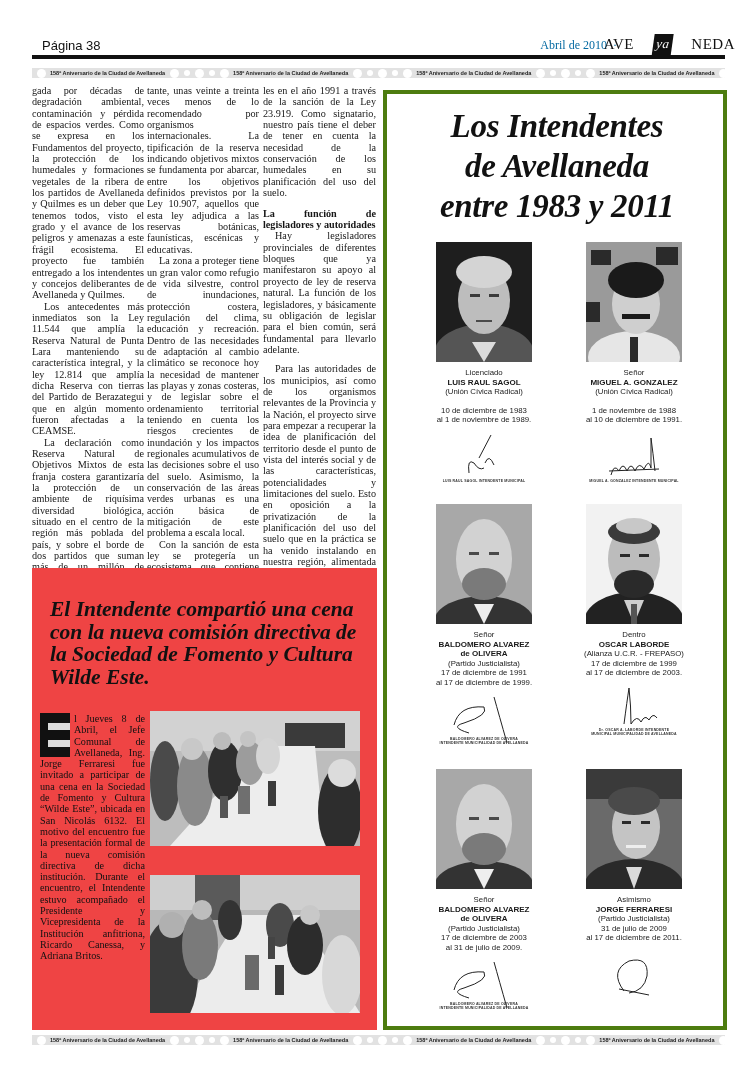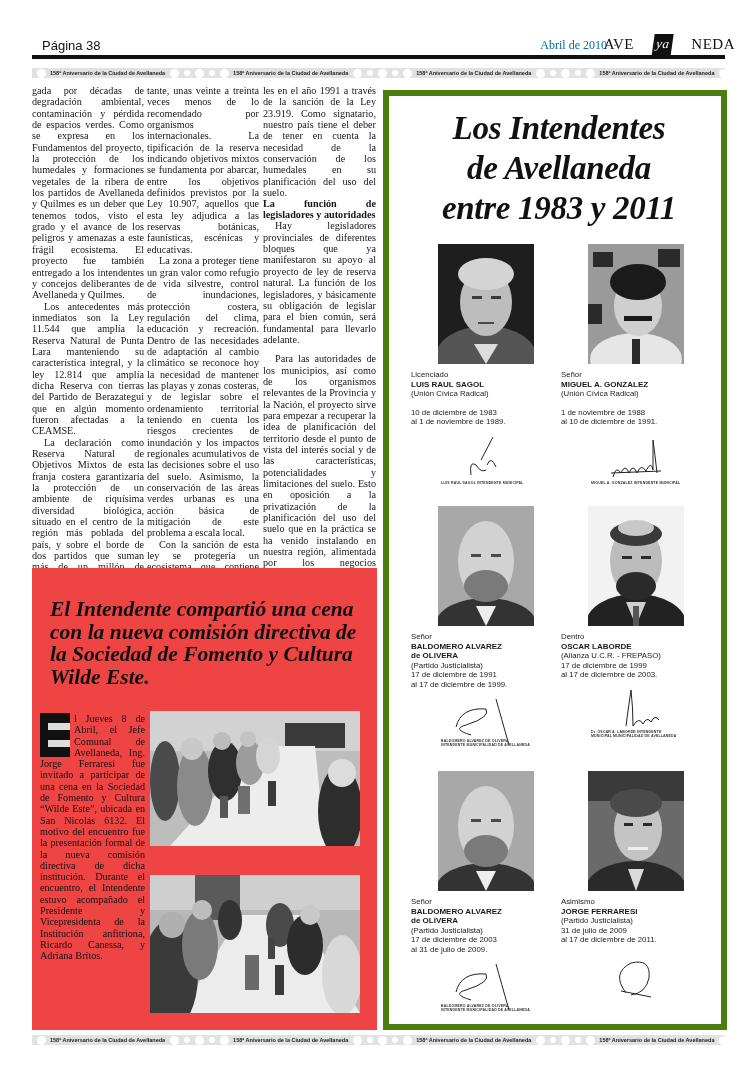"Los Intendentes" .frame { border: 6px solid #4d7c0f -> 4px solid #4d7c0f }
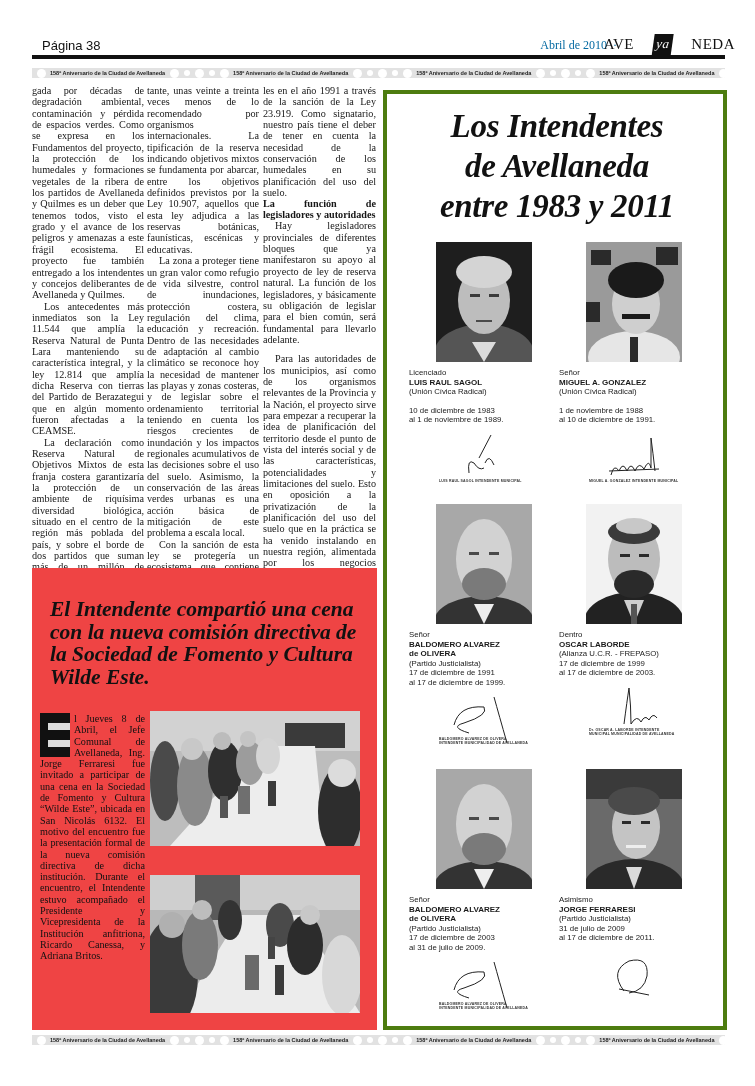"La función de legisladores y" .subhead { margin-top: none -> 10px }
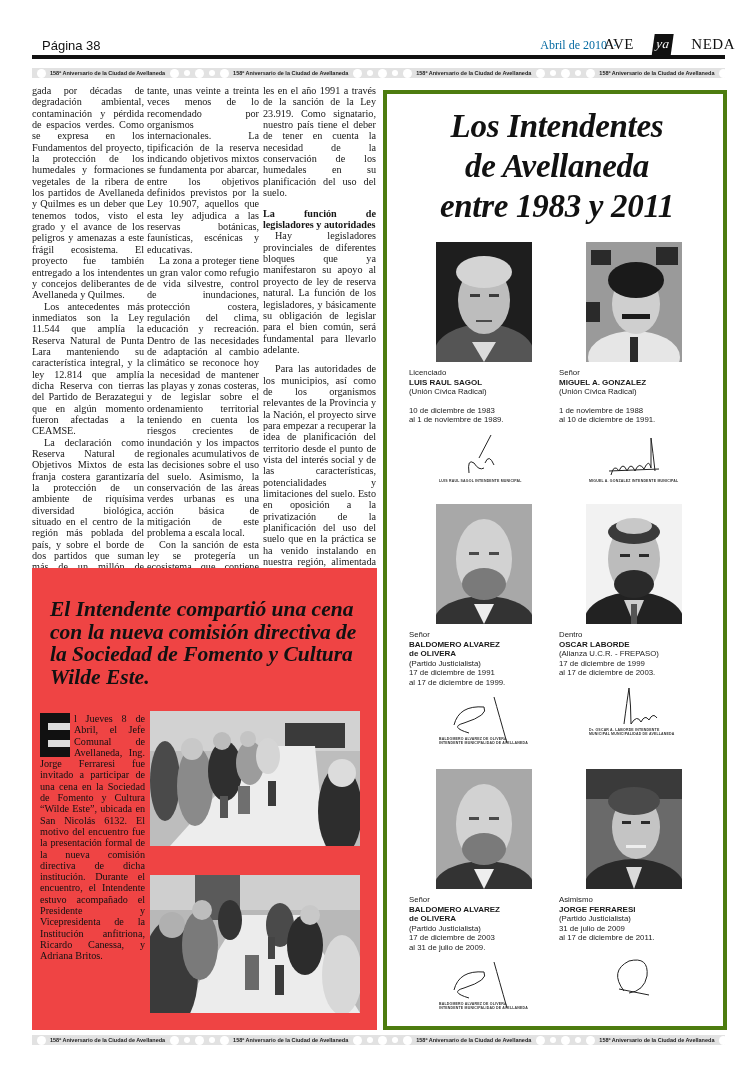"Licenciado" .mayor { text-align: left -> center }
